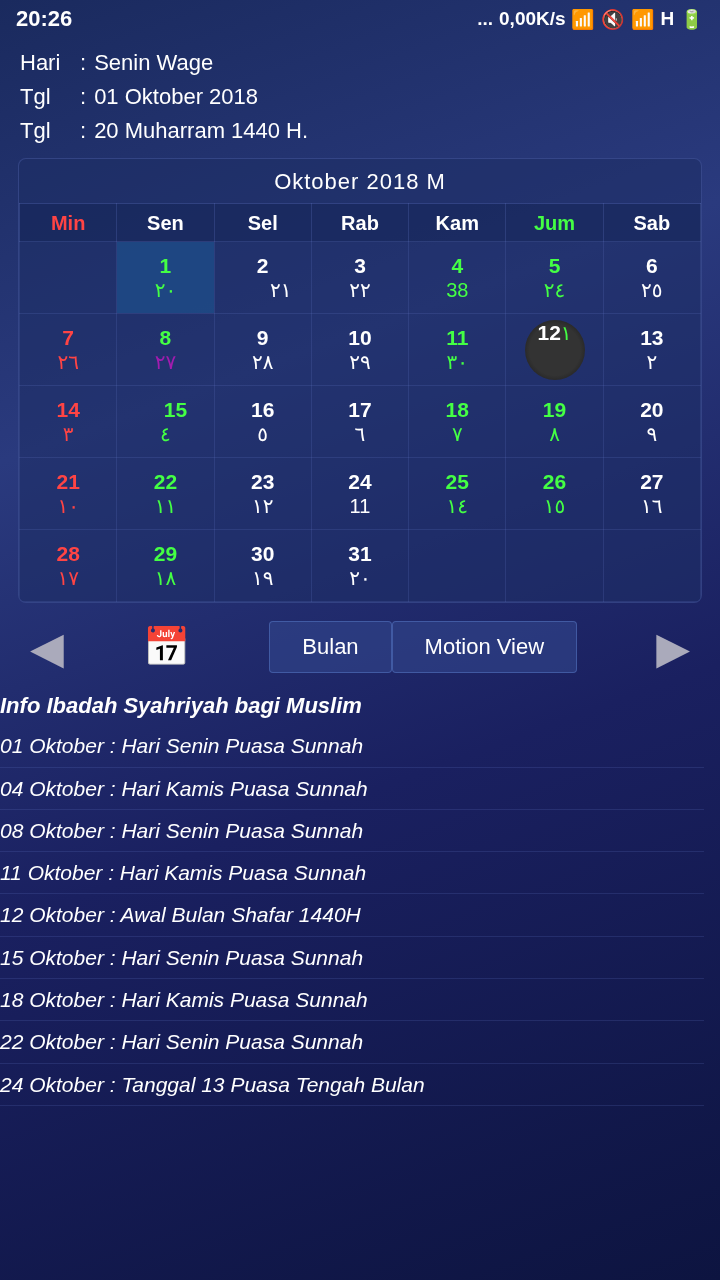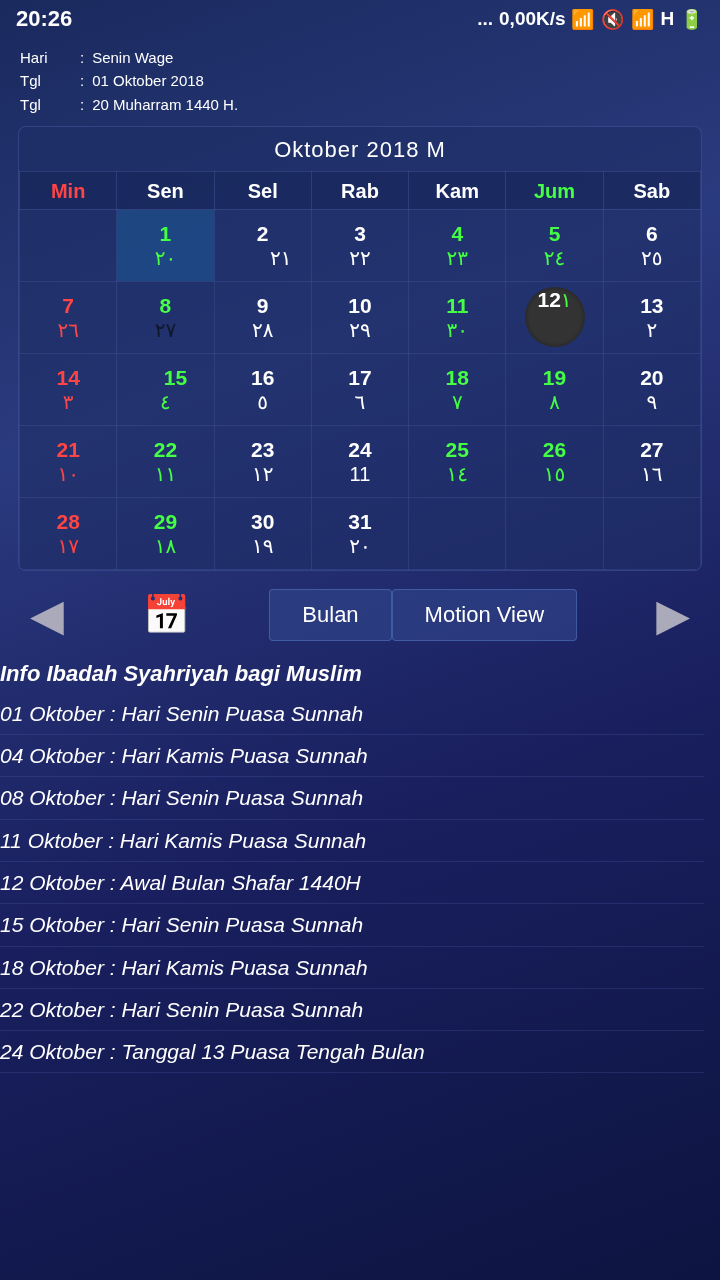"Hari" #date-info { font-size: 15px -> 22px }
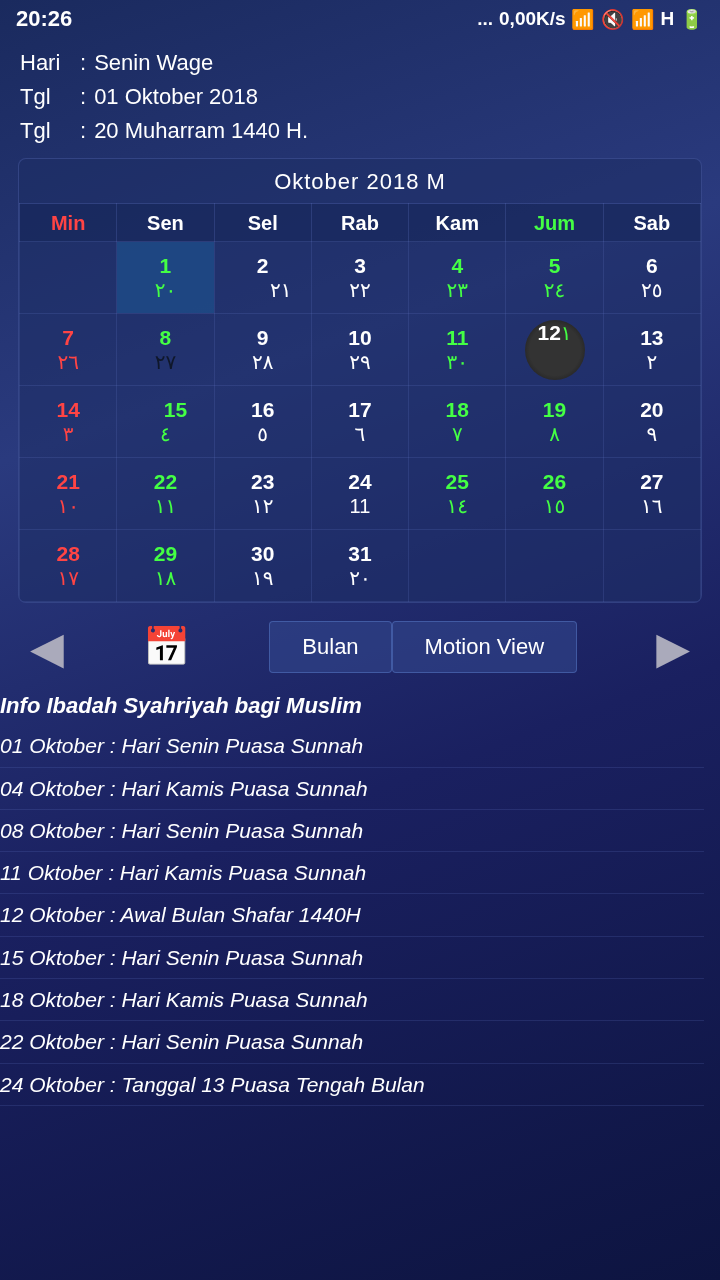"٢٣" span.hijri-num { text: ٢٣ -> 38 }
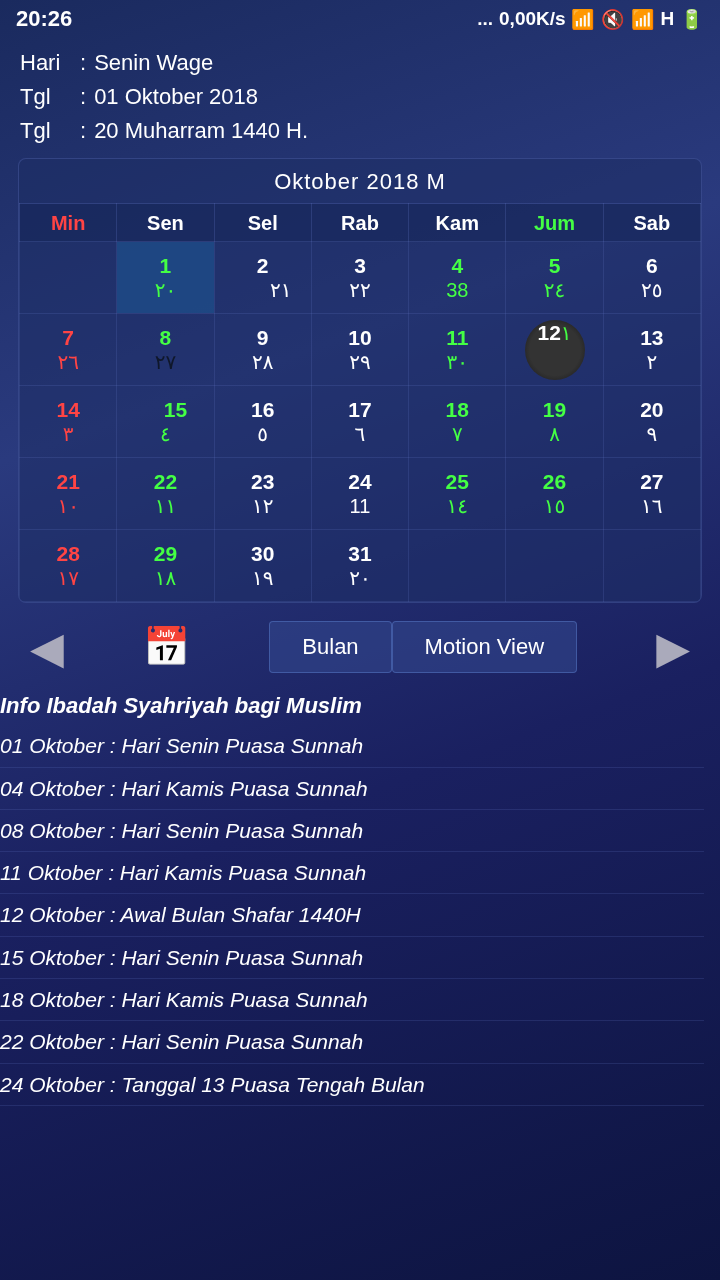"٢٧" span.hijri-num { color: #0f172a -> #a21caf }
